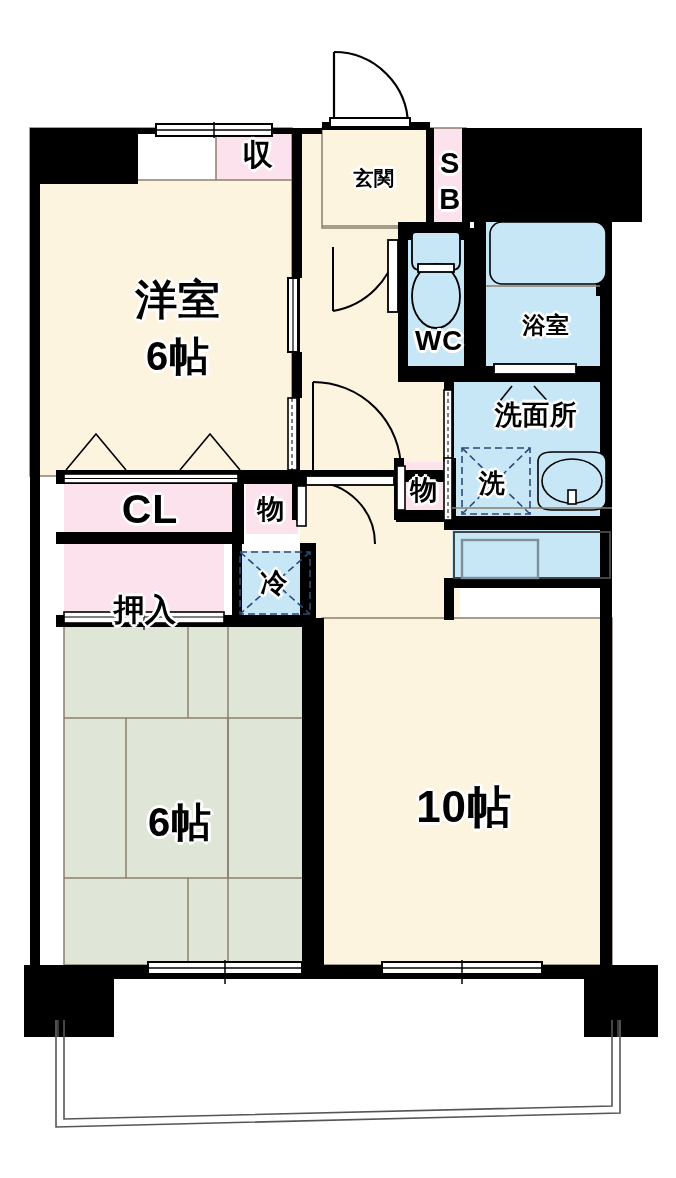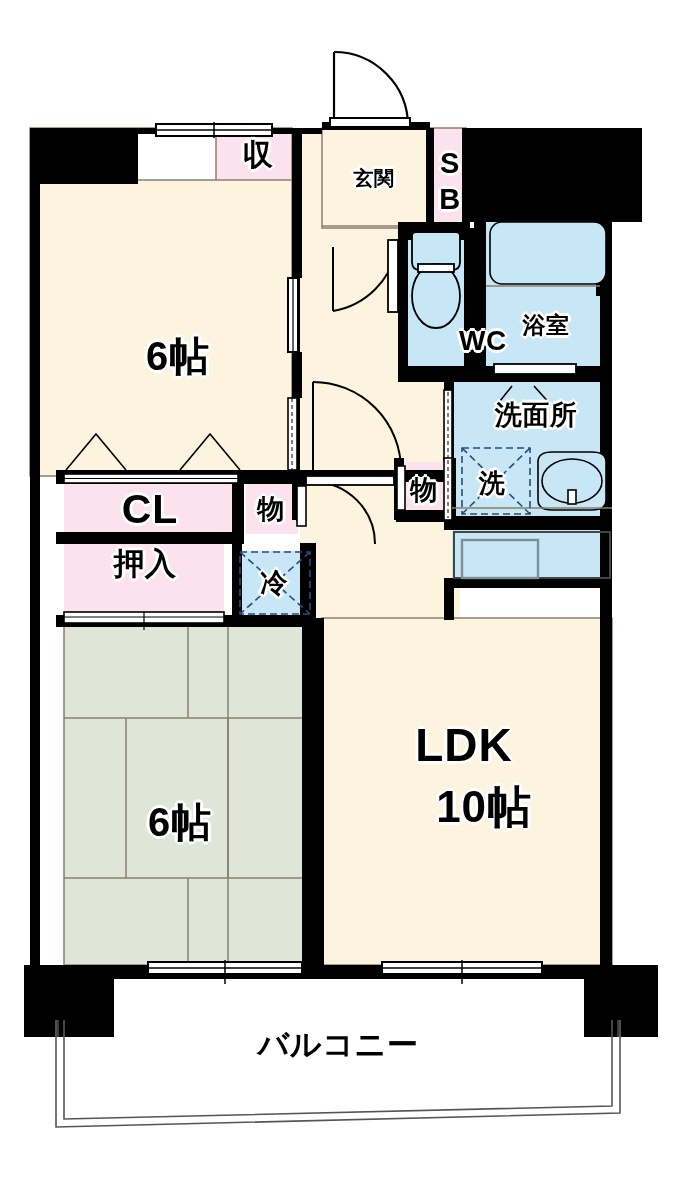"洋室" div.lbl { html: none -> <div>洋室</div> }
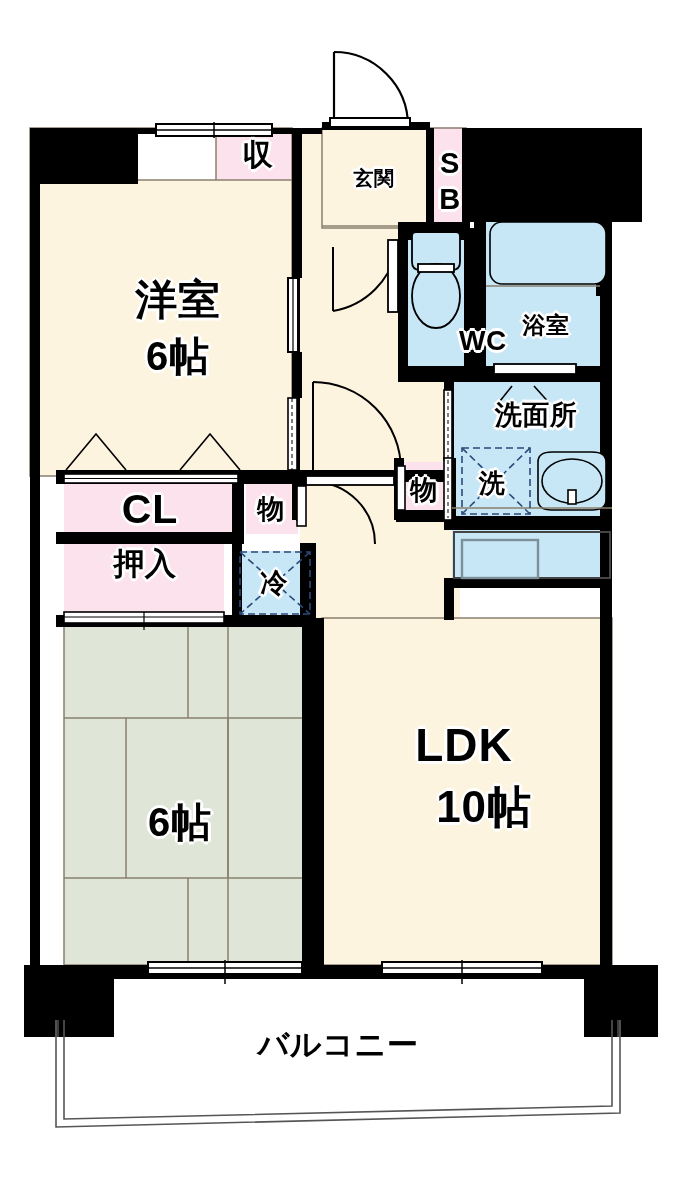"WC" div.lbl { margin-left: 44px -> none }
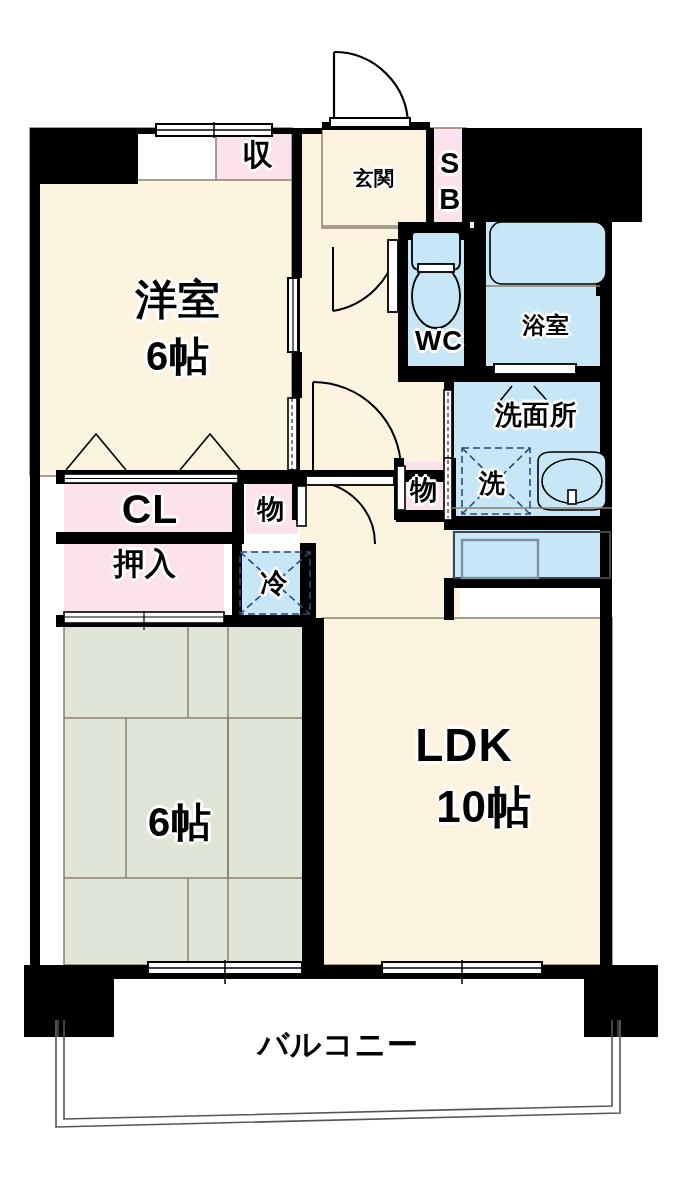"押入" div.lbl { top: 564px -> 610px }
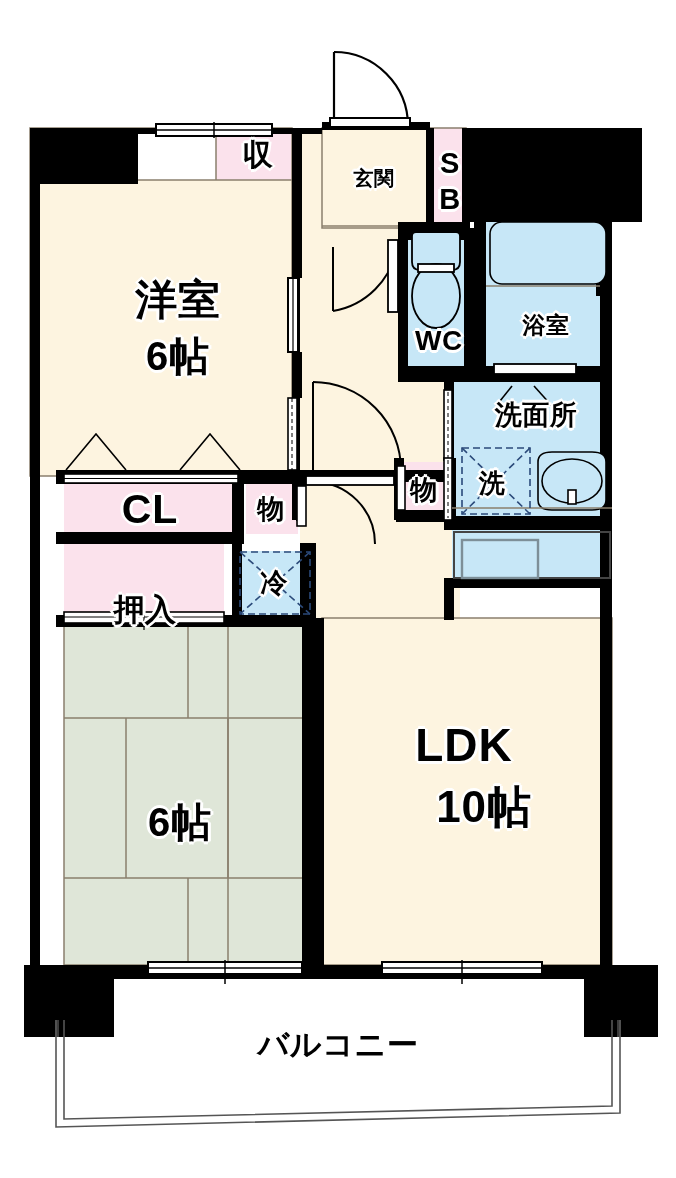"LDK" div.lbl { html: <div>LDK</div> -> none }
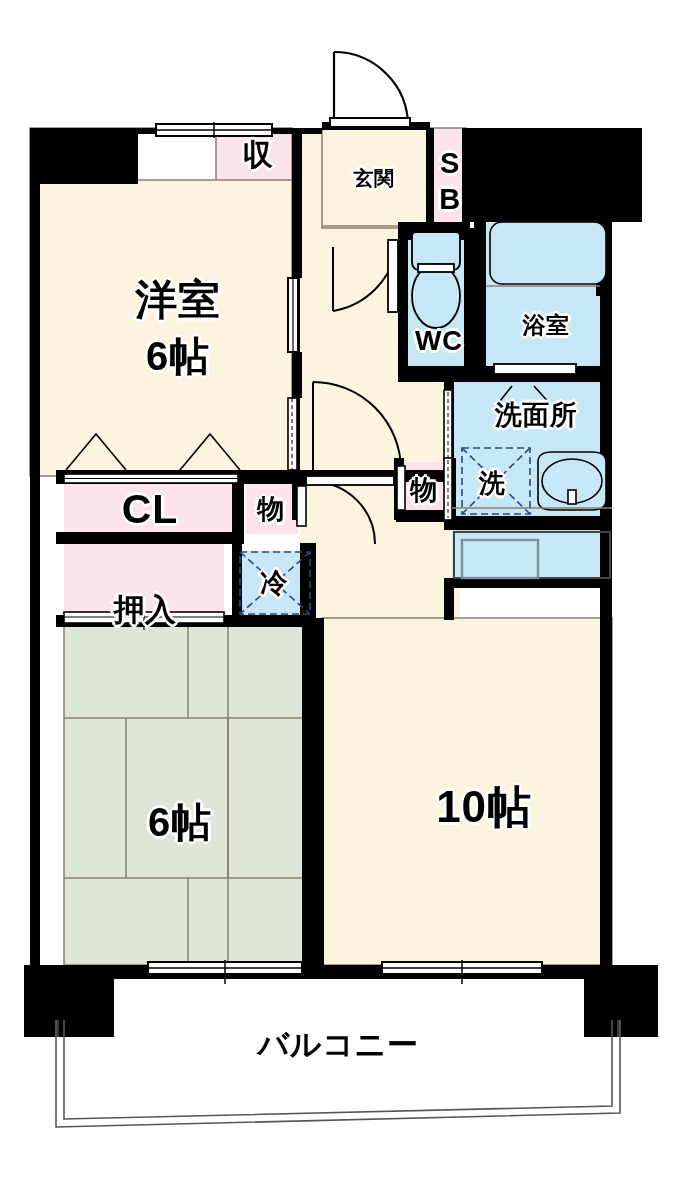"10帖" div.lbl { margin-left: 20px -> none }
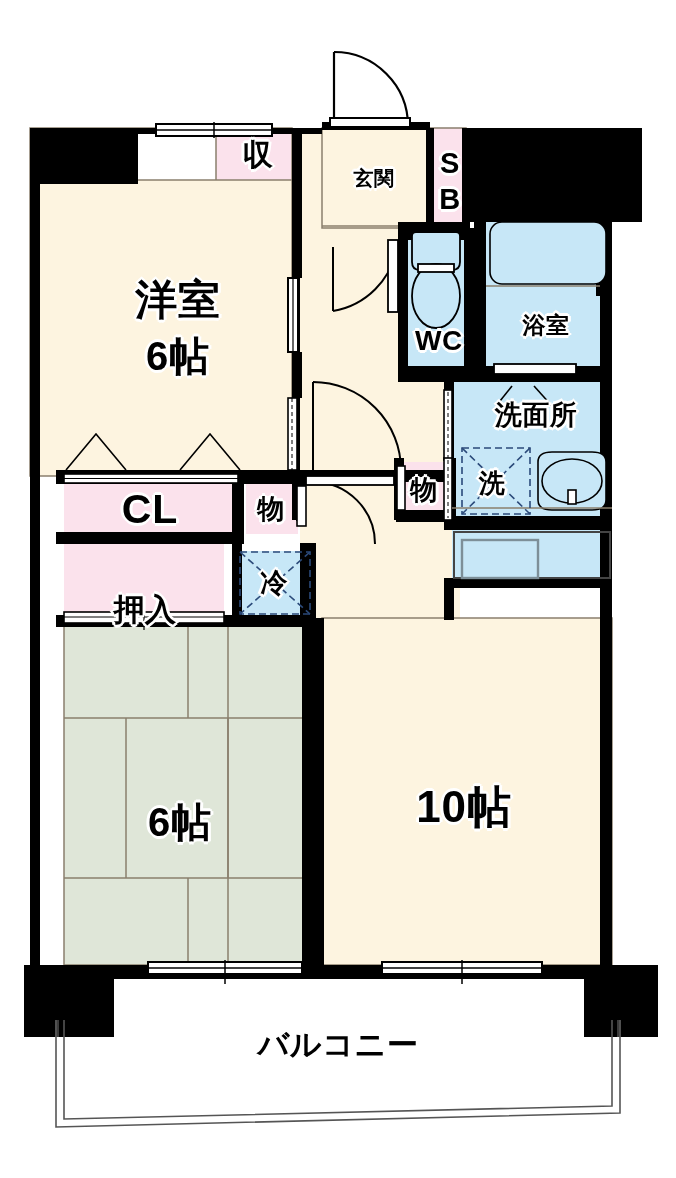"バルコニー" div.lbl { html: <div>バルコニー</div> -> none }
